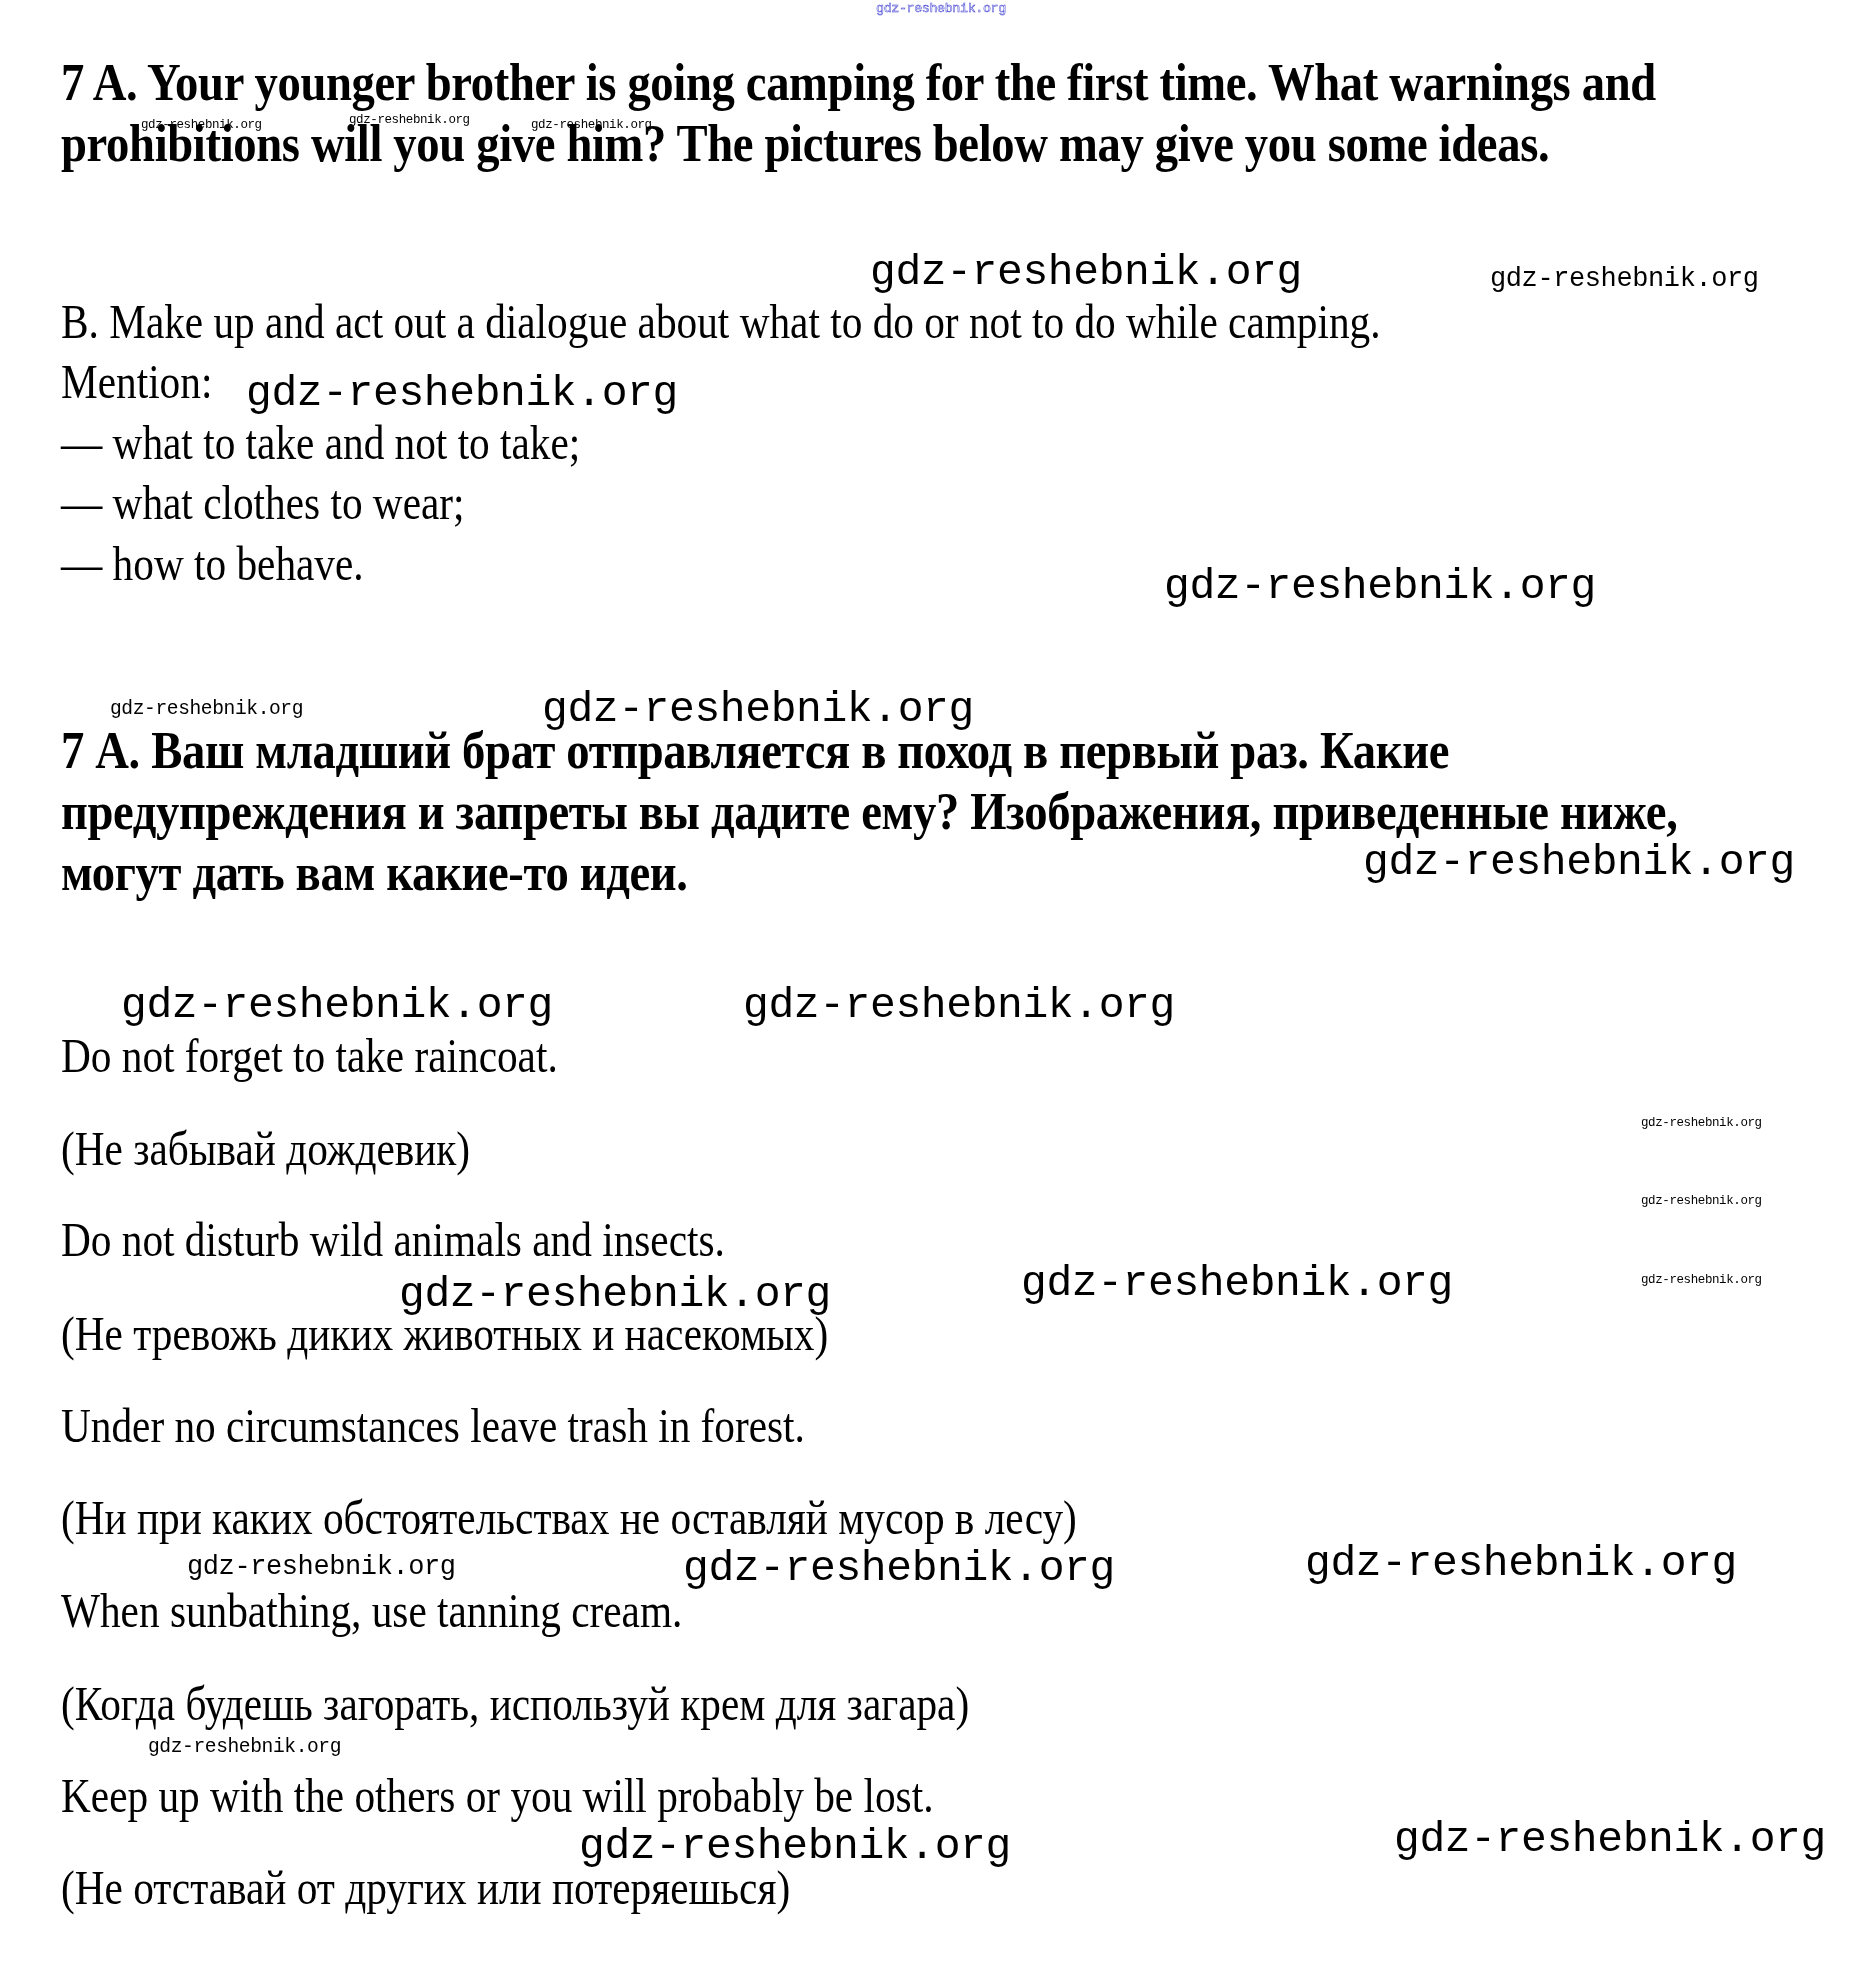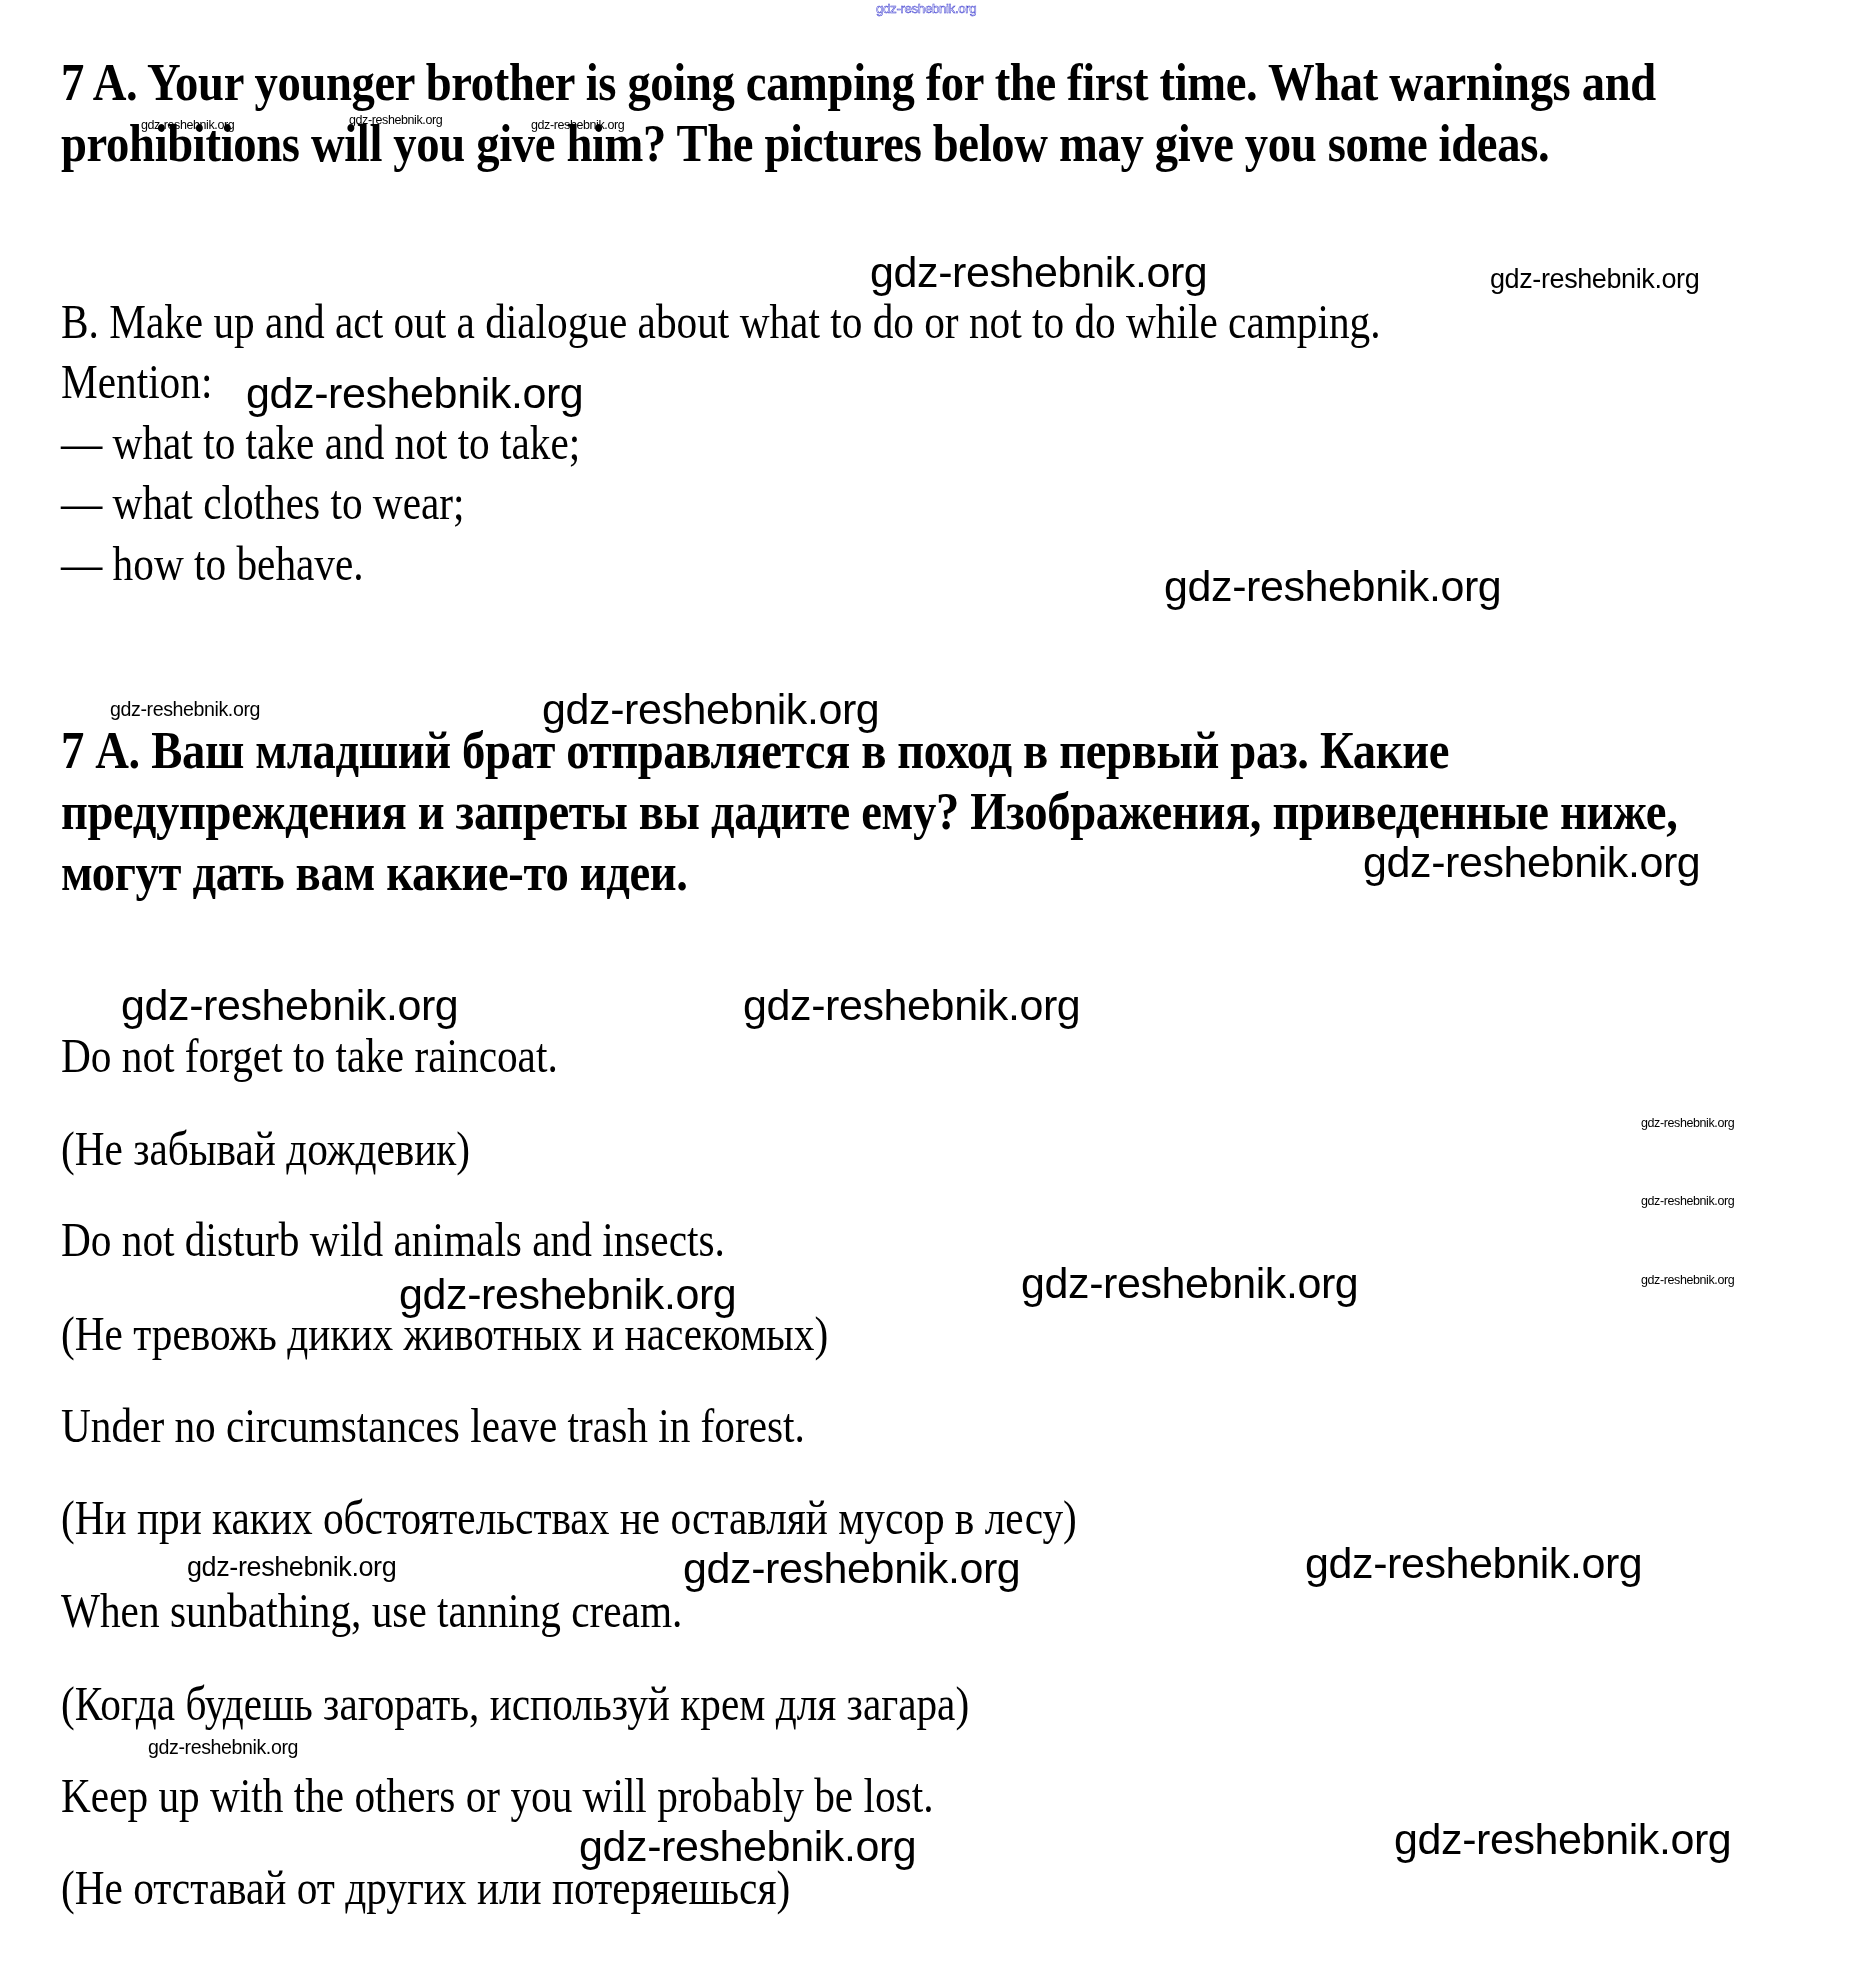"gdz-reshebnik.org" .wm { font-family: Liberation Sans, sans-serif -> Liberation Mono, monospace }
